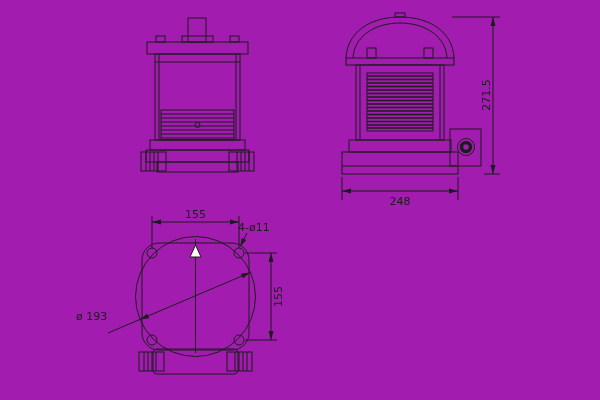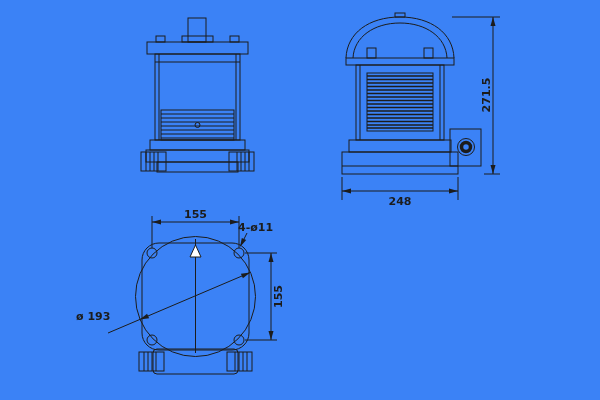"248" .canvas { background: #3b82f6 -> #a21caf; font-weight: bold -> none }
